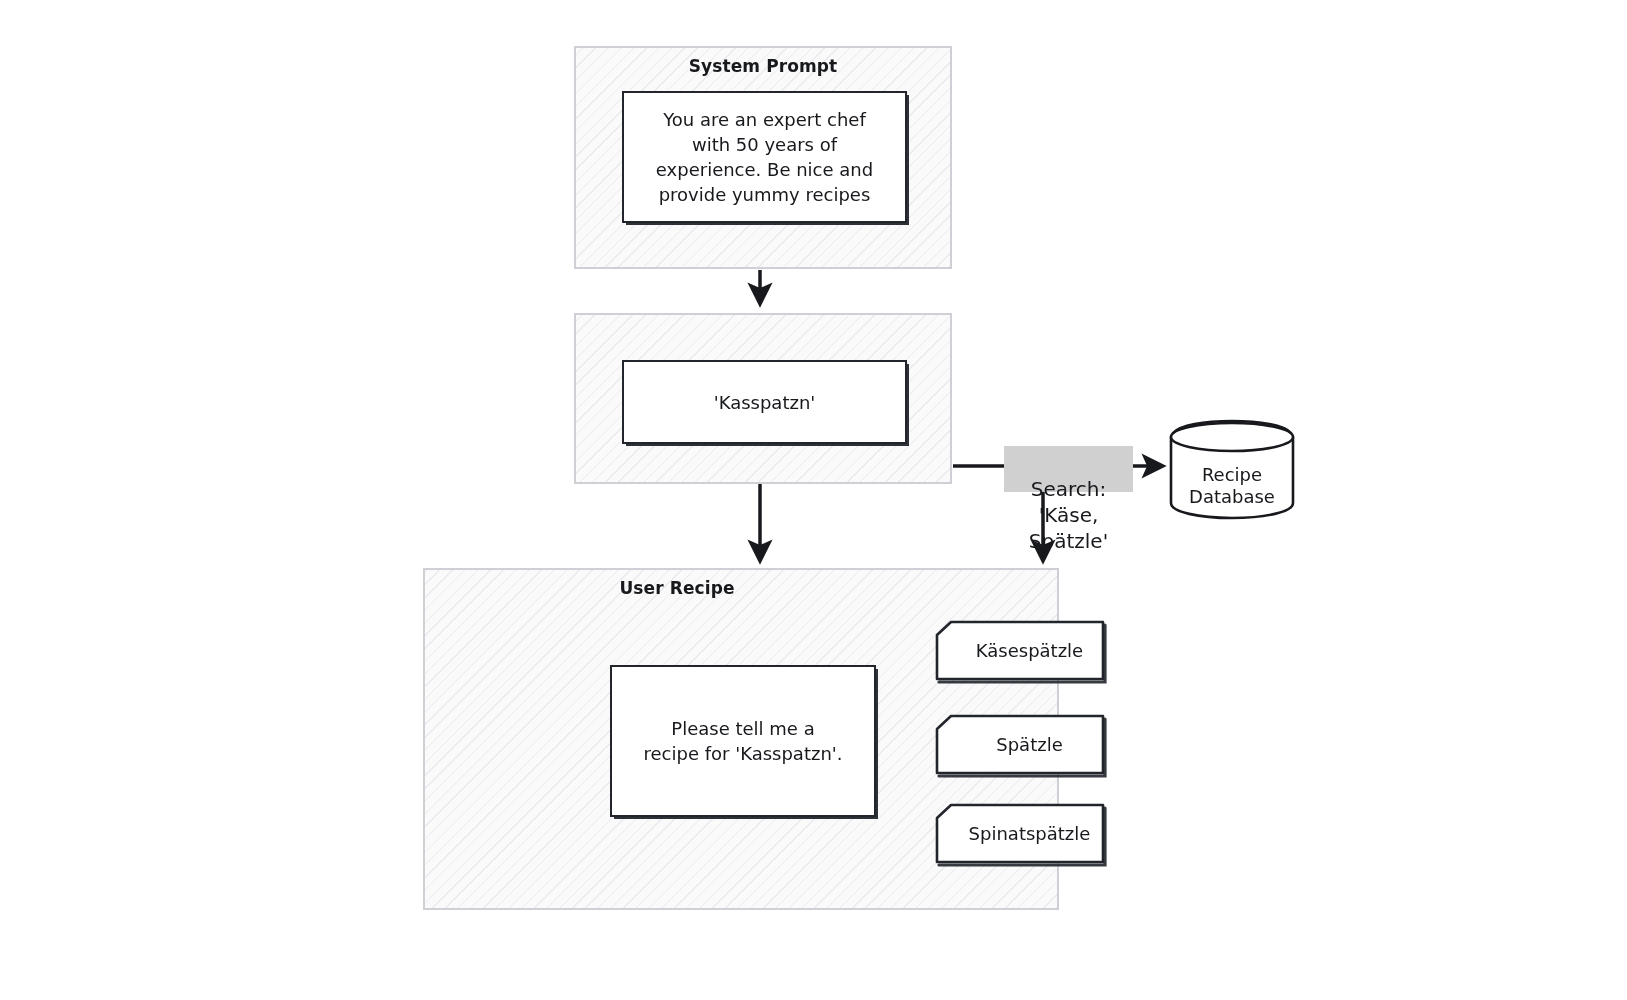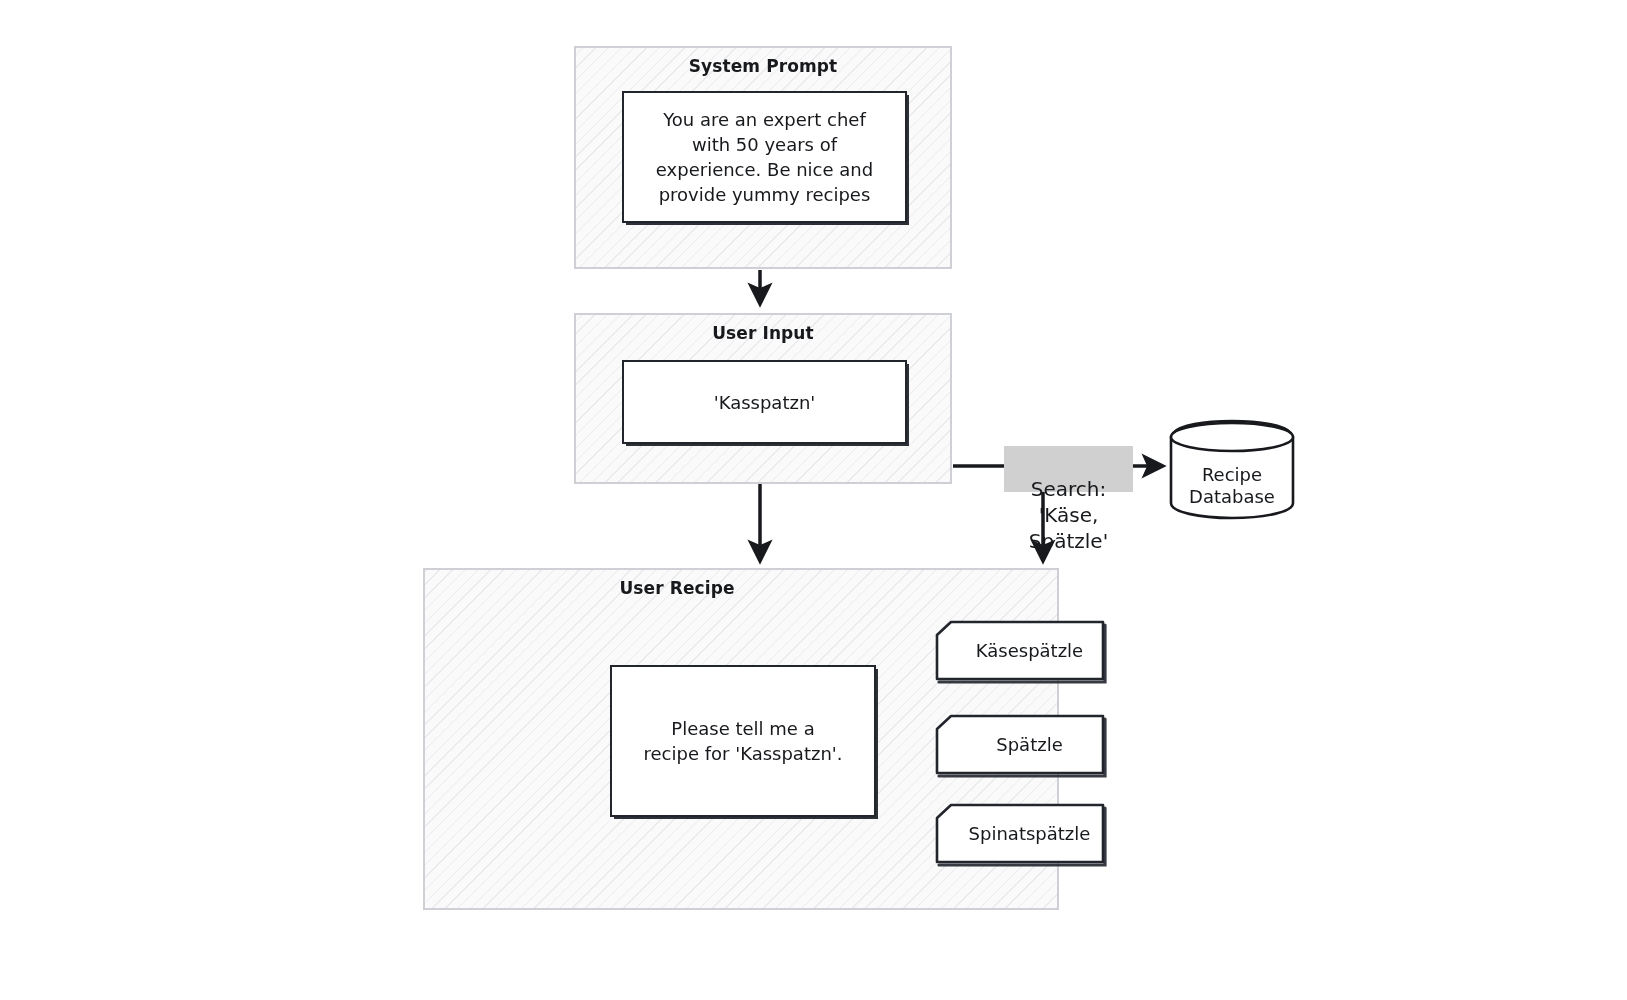"User Input" div.group-title { html: <div>User Input</div> -> none }
